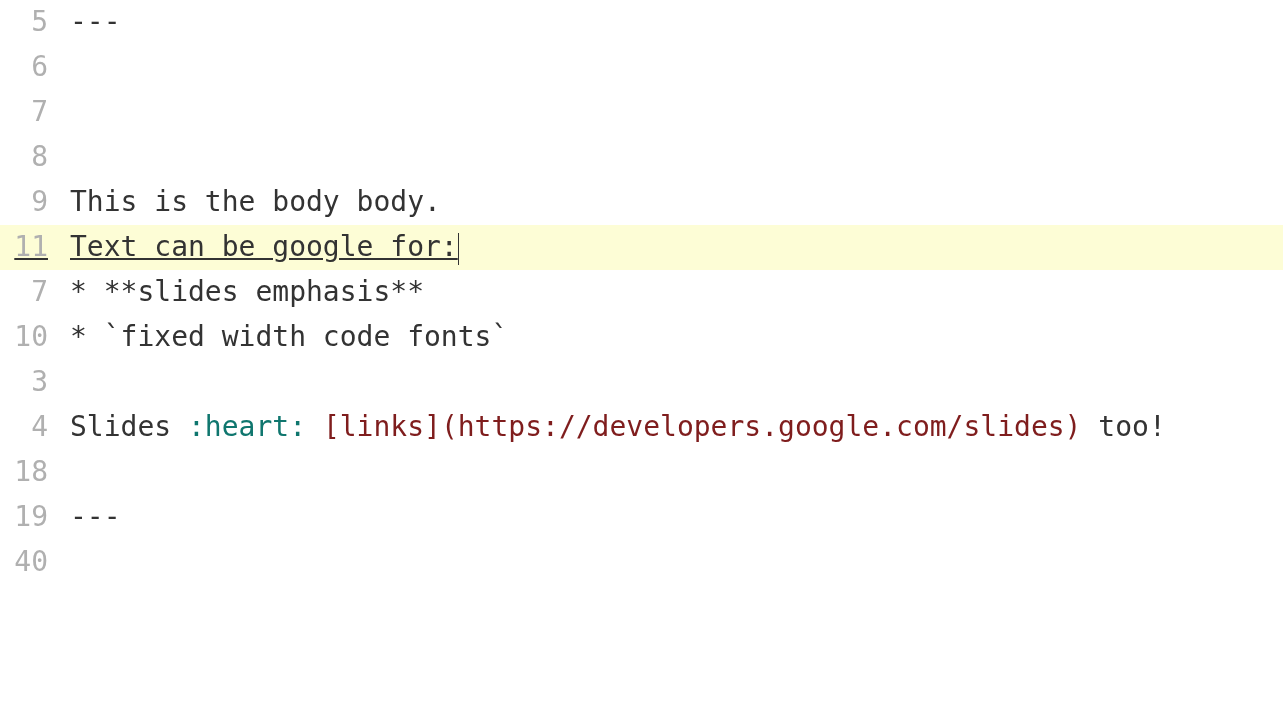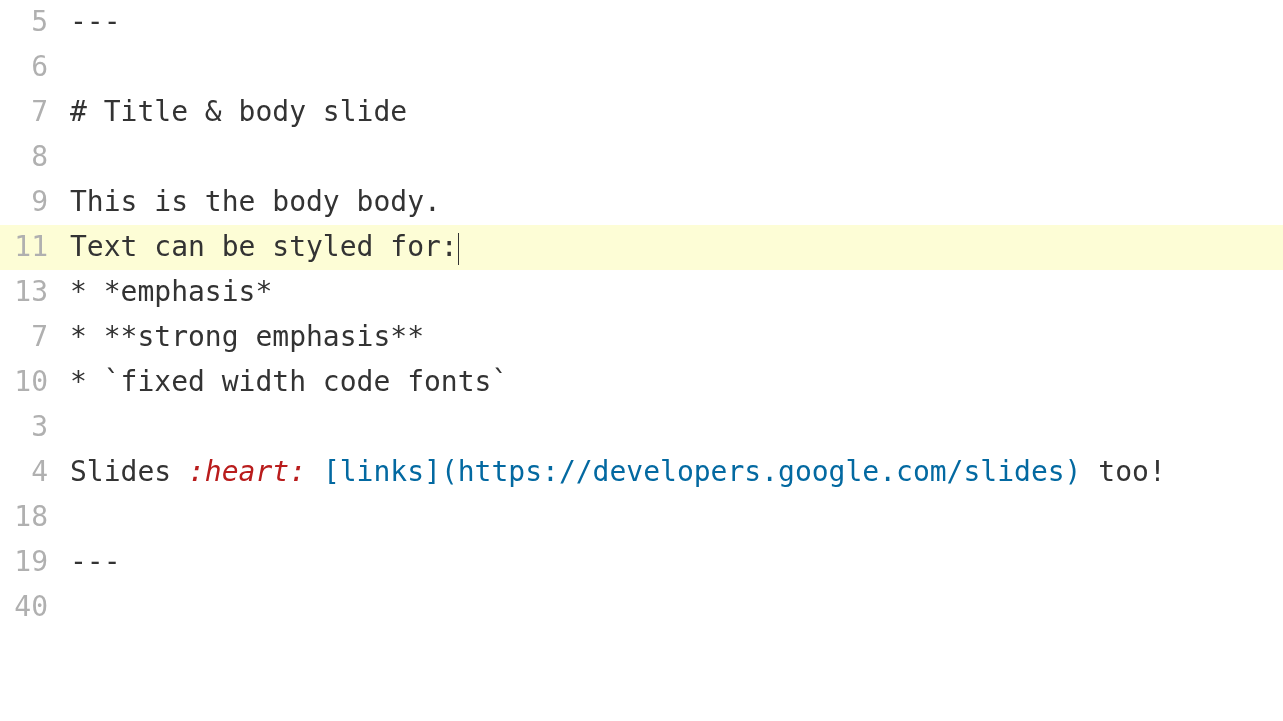"# Title & body slide" div.content { html: <div><span># Title &amp; body slide</span></div> -> none }
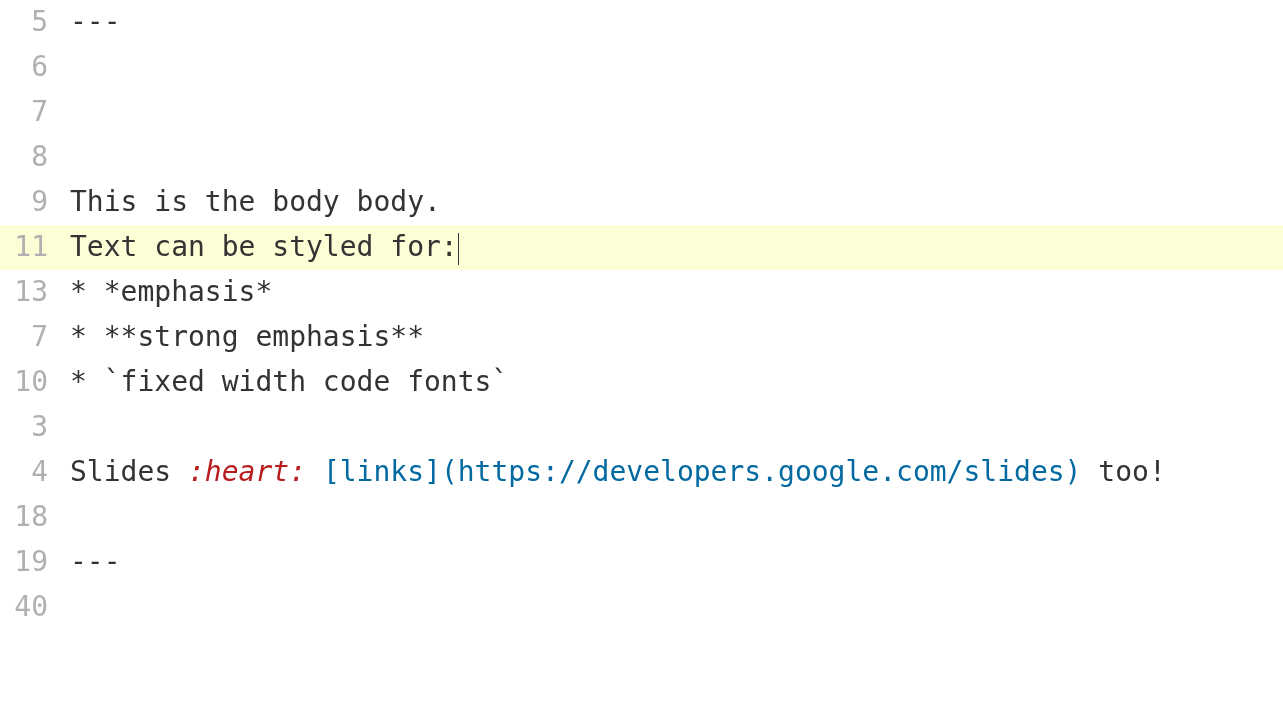"11" .line.highlighted { text-decoration: none -> underline }
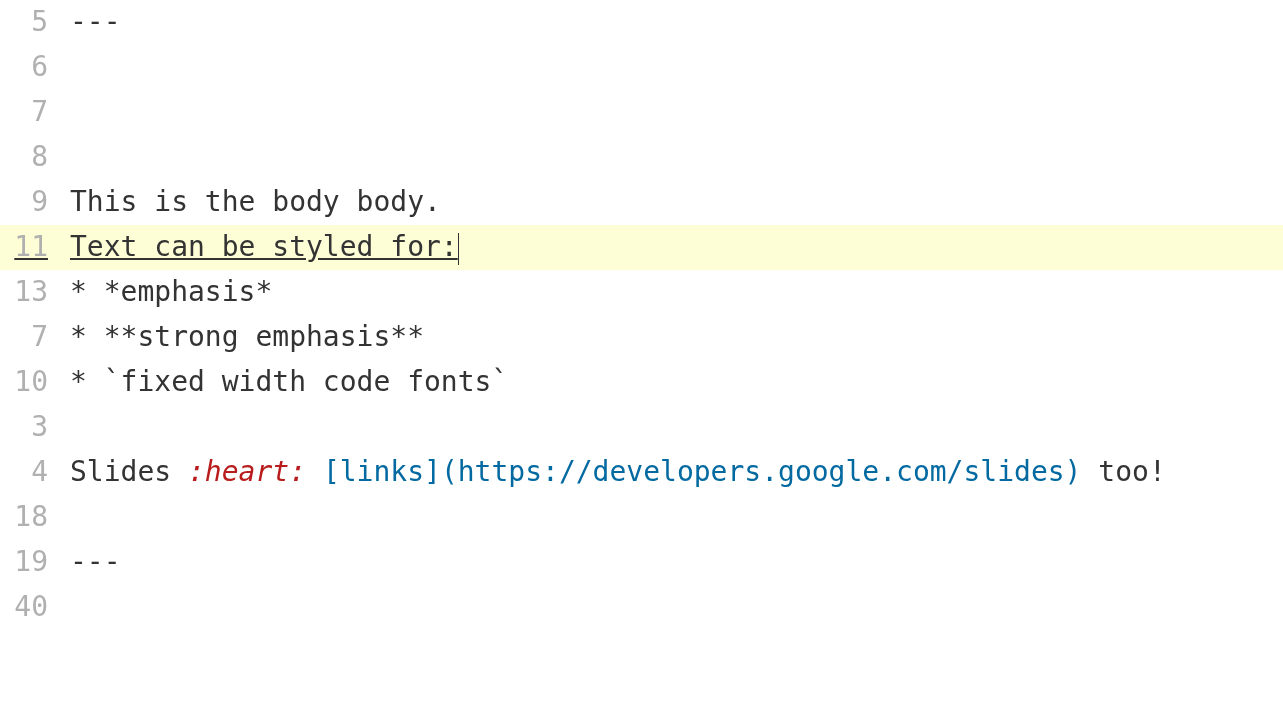"Text can be styled for:" span { text: styled -> google }
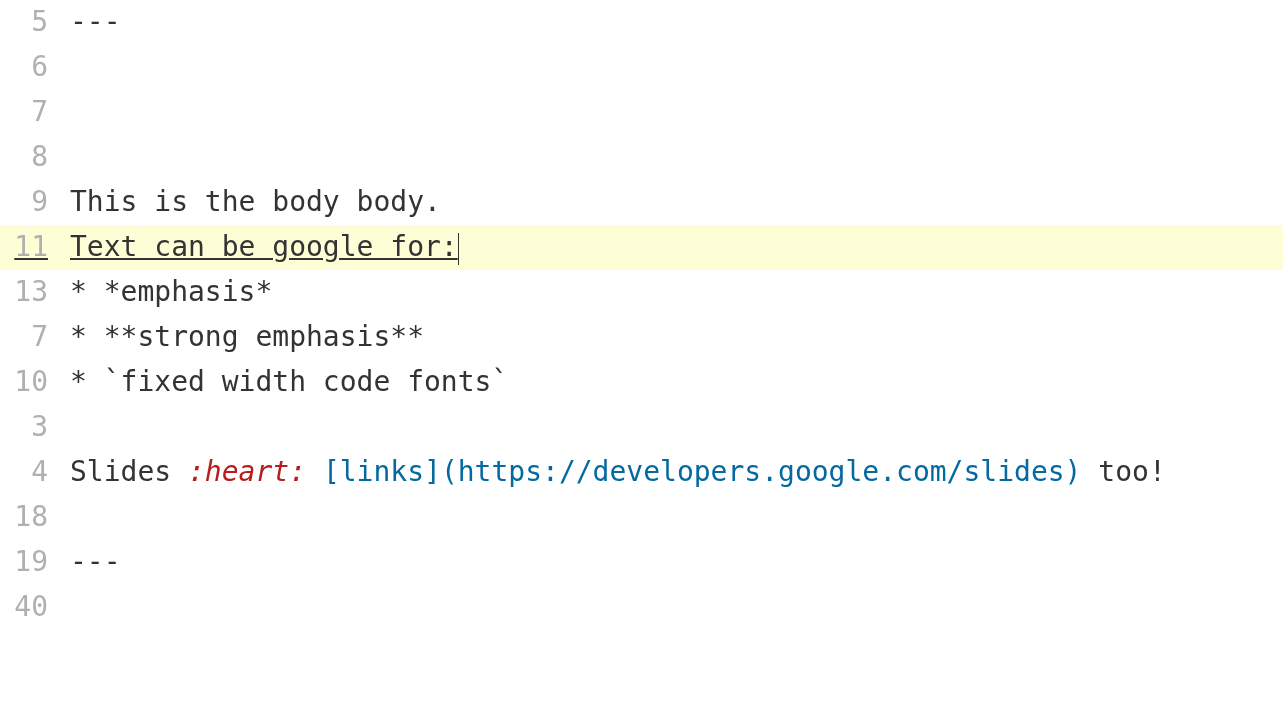"13" div.line { html: <div> <div>13</div> <div><span>* *emphasis*</span></div> </div> -> none }
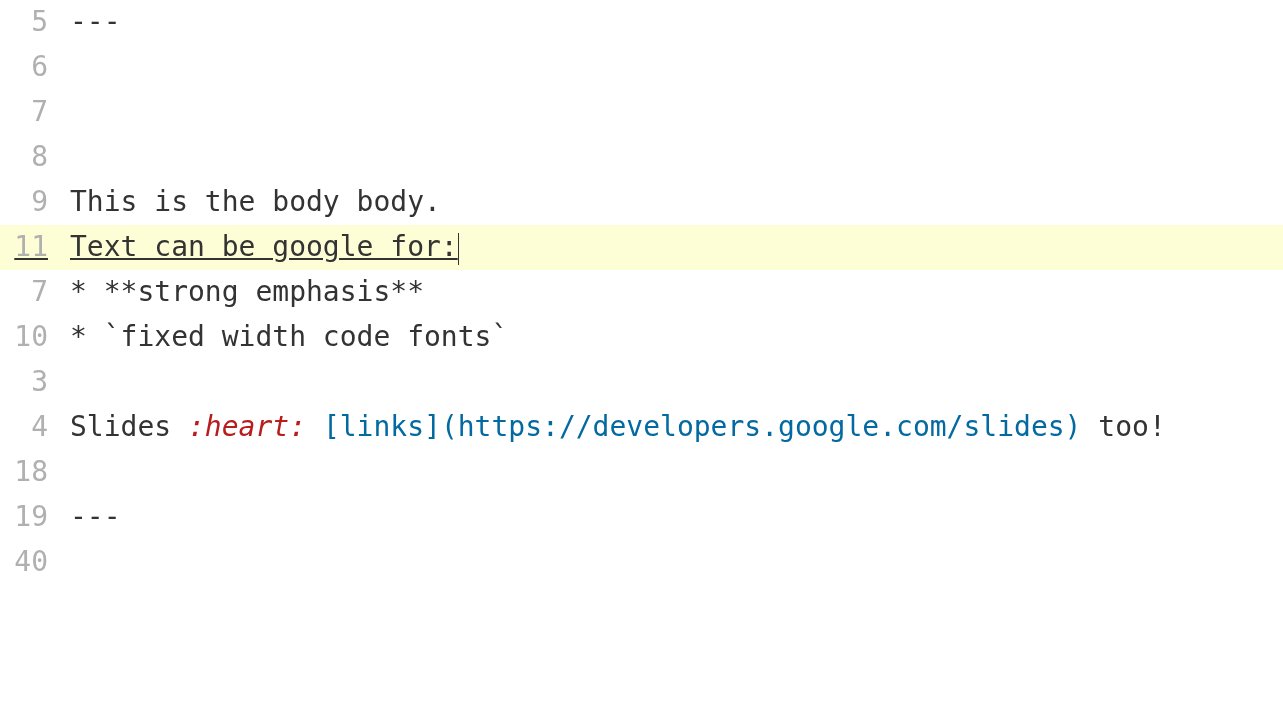"* **strong emphasis**" span { text: strong -> slides }
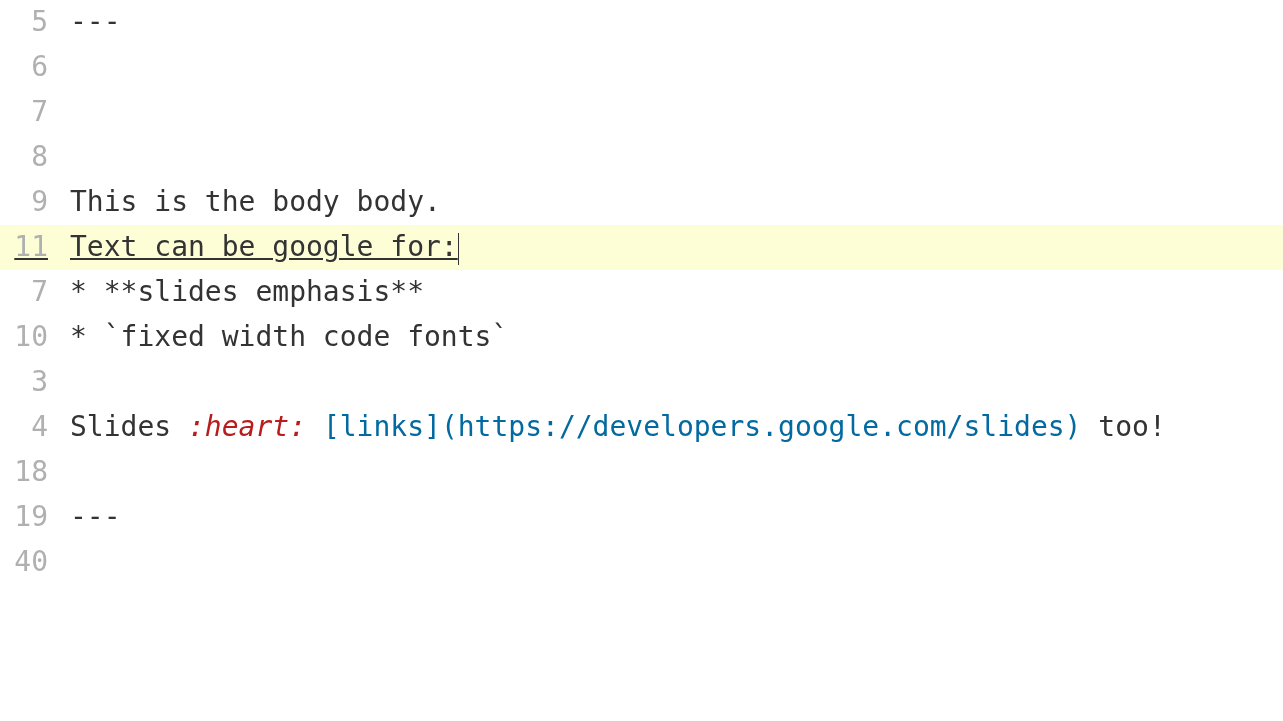":heart:" .emoji { color: #b91c1c -> #0f766e; font-style: italic -> none }
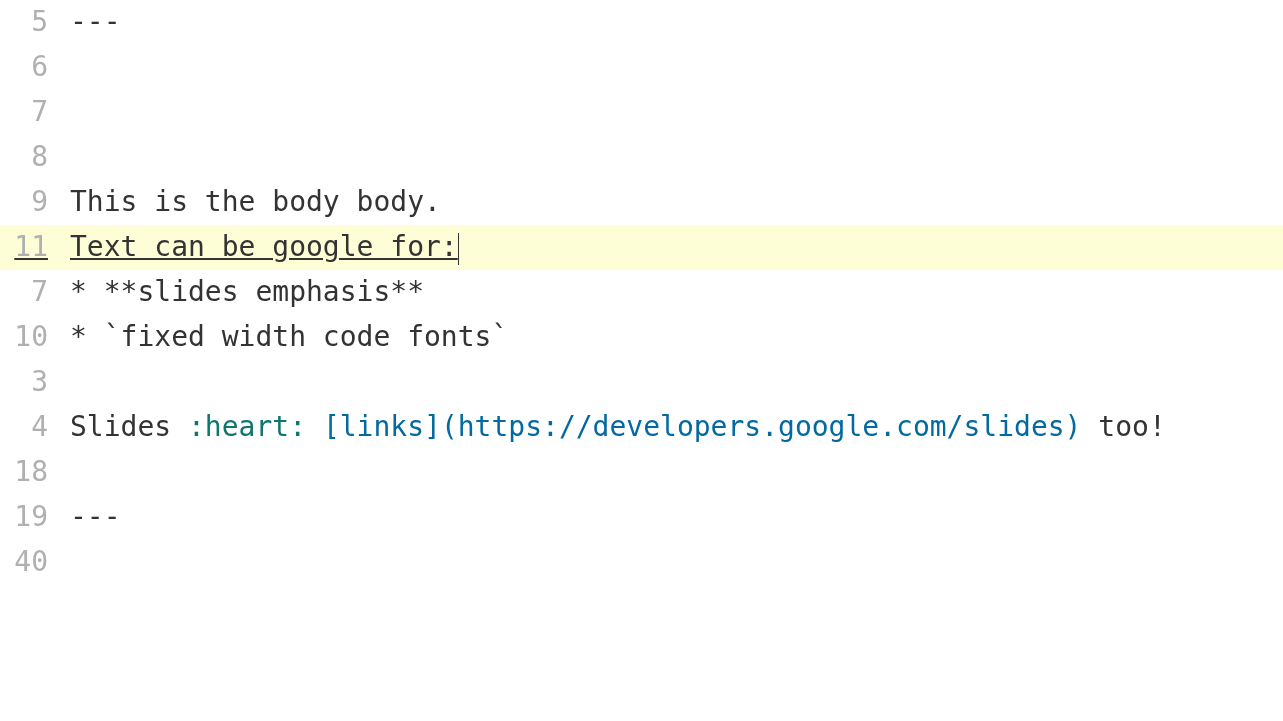"[links](https://developers.google.com/sl" .link-part { color: #0369a1 -> #7f1d1d }
